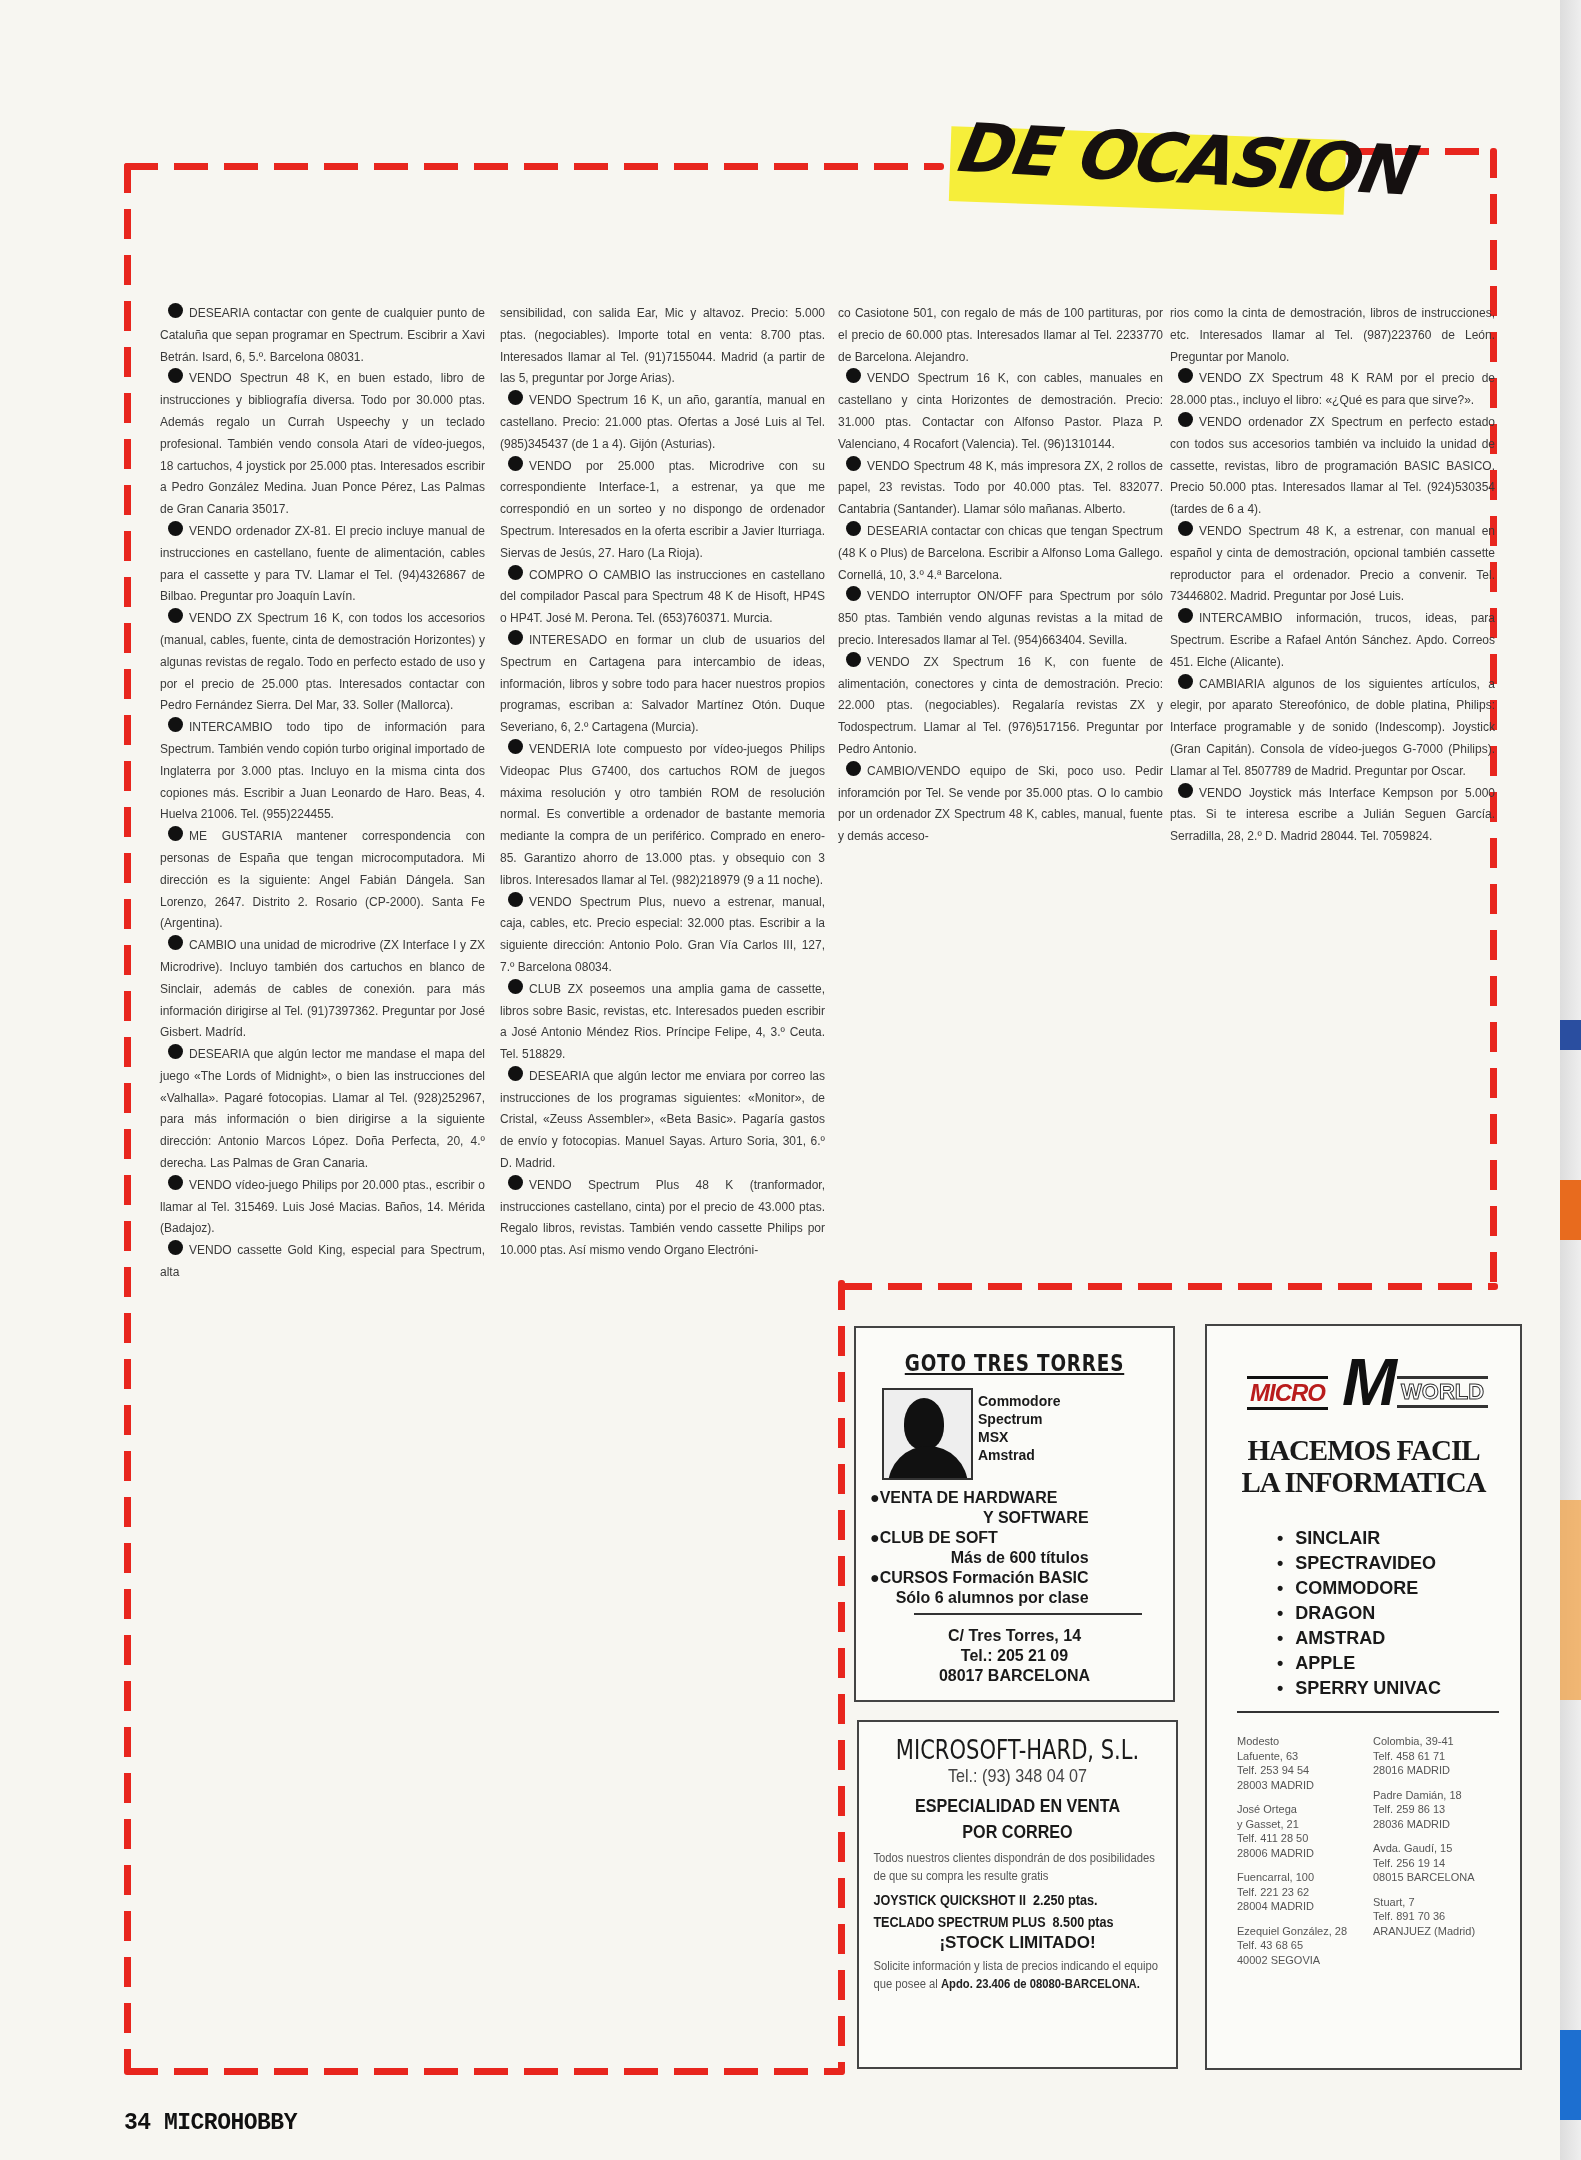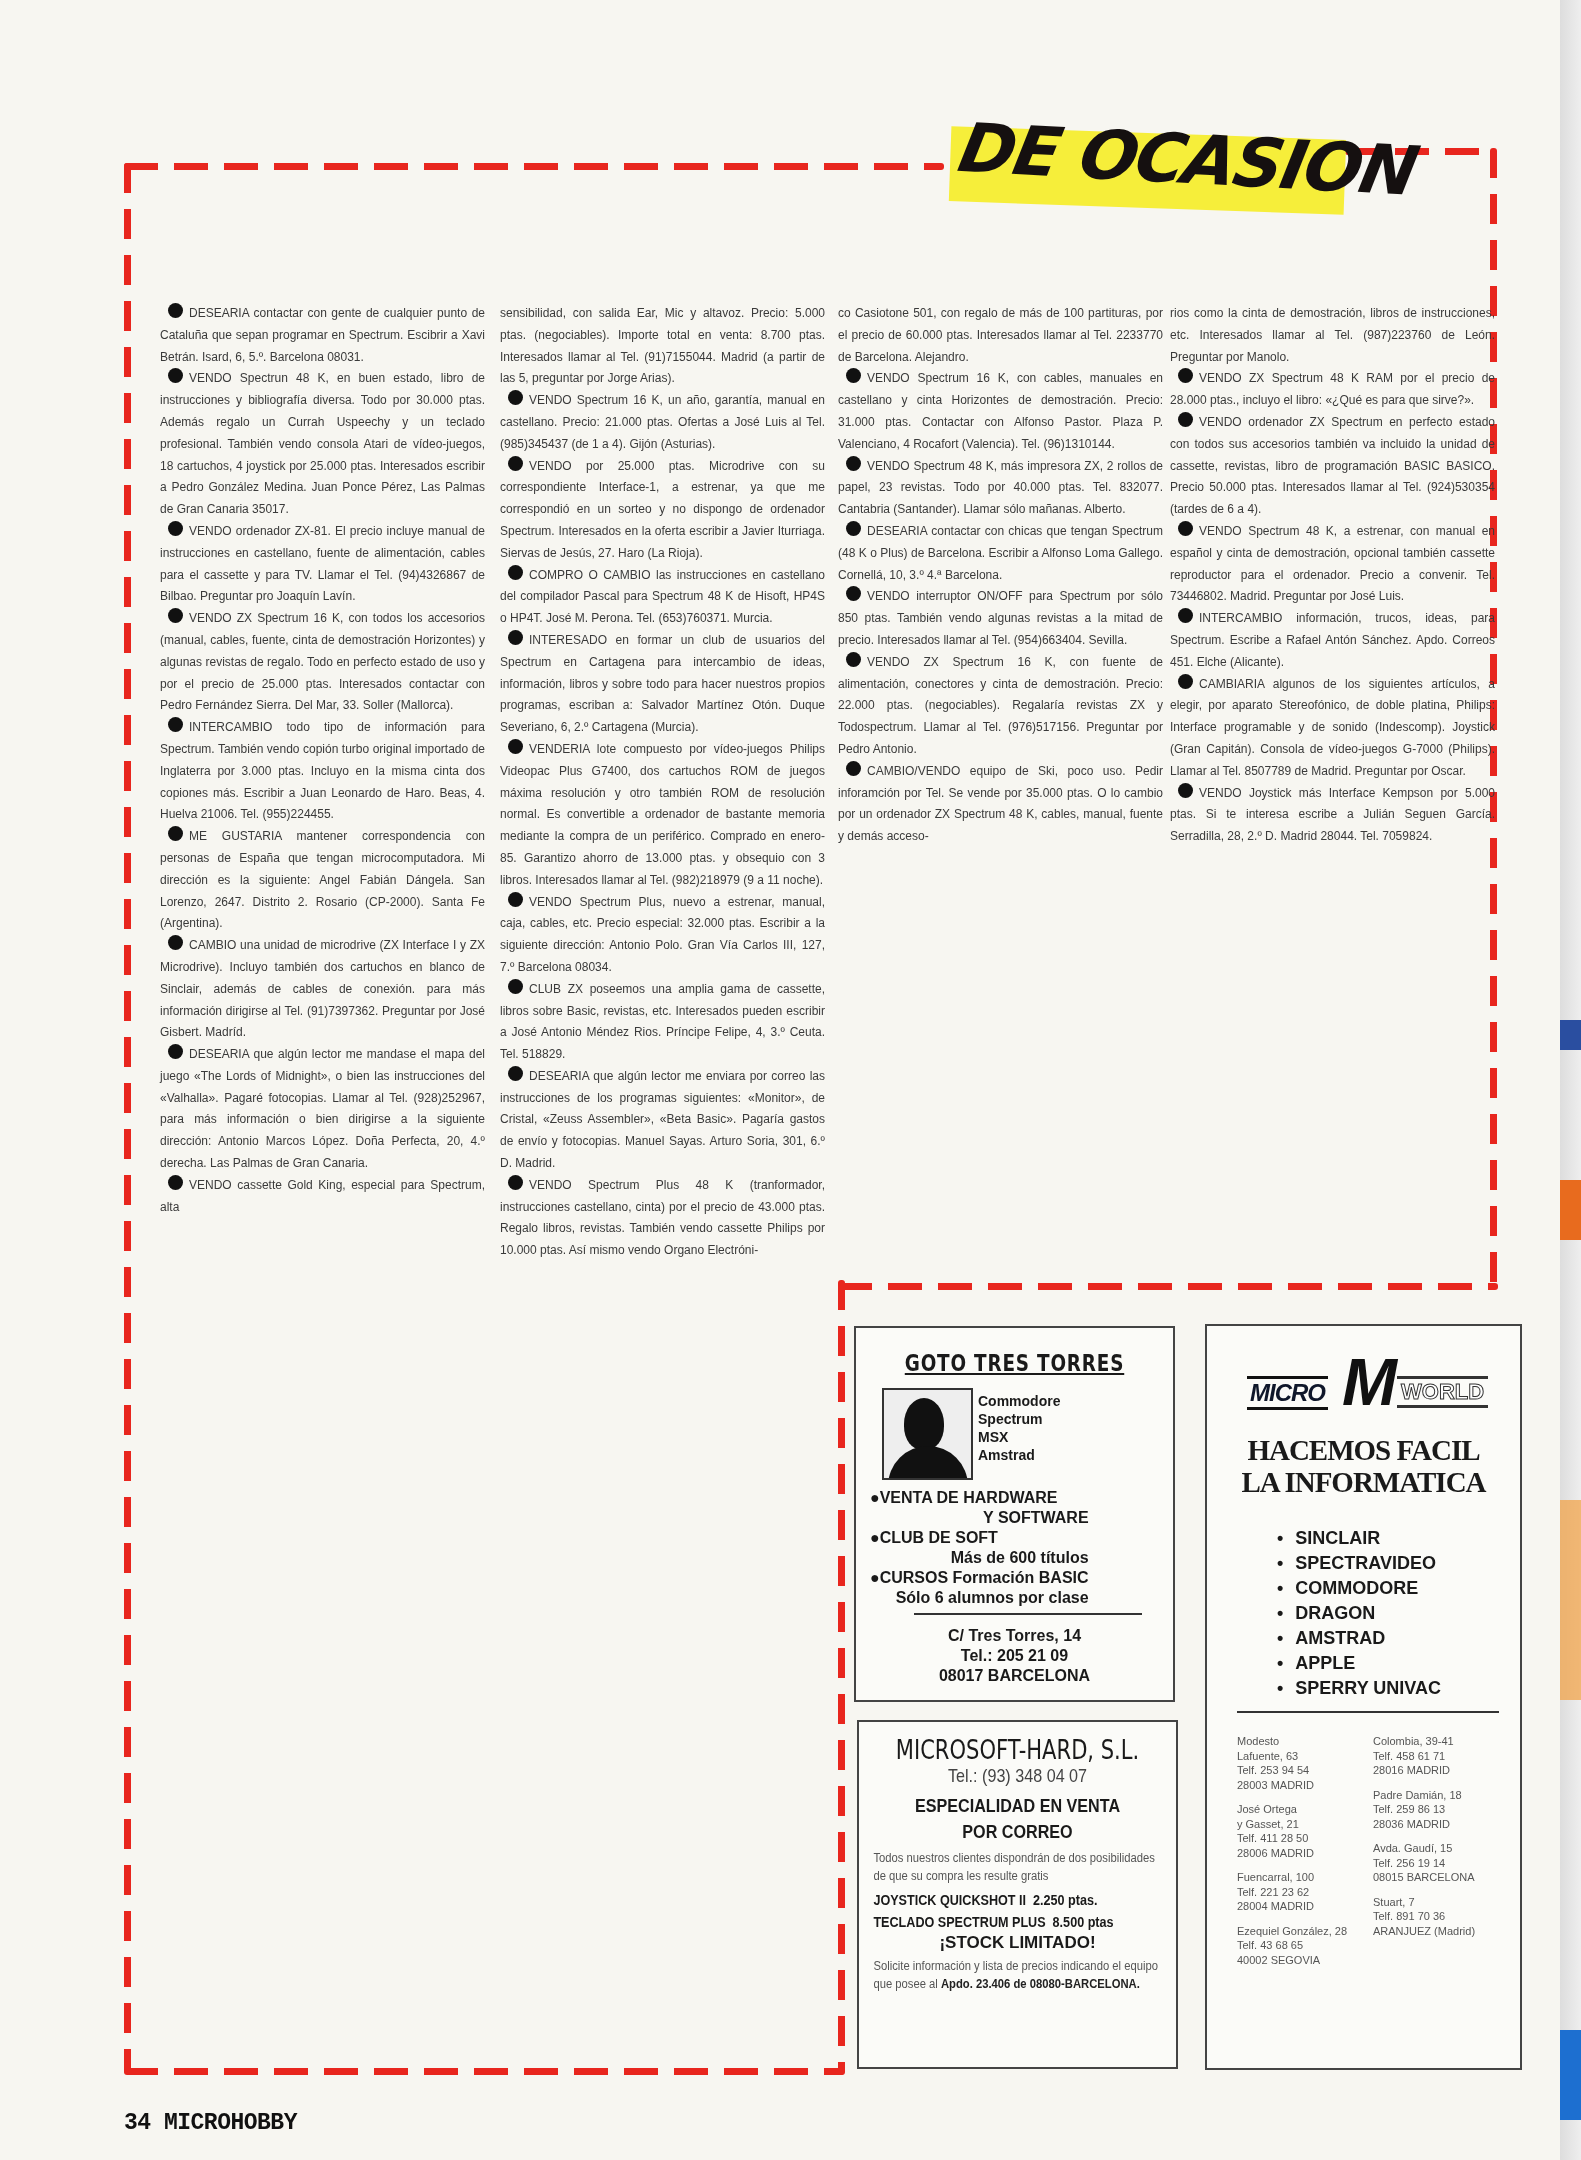"VENDO vídeo-juego Philips por 20.000" p { html: none -> <p><span></span><span>VENDO</span> <span>vídeo-juego Philips por 20.000 ptas., escribir o llamar al Tel. 315469. Luis José Macias. Baños, 14. Mérida (Badajoz).</span></p> }
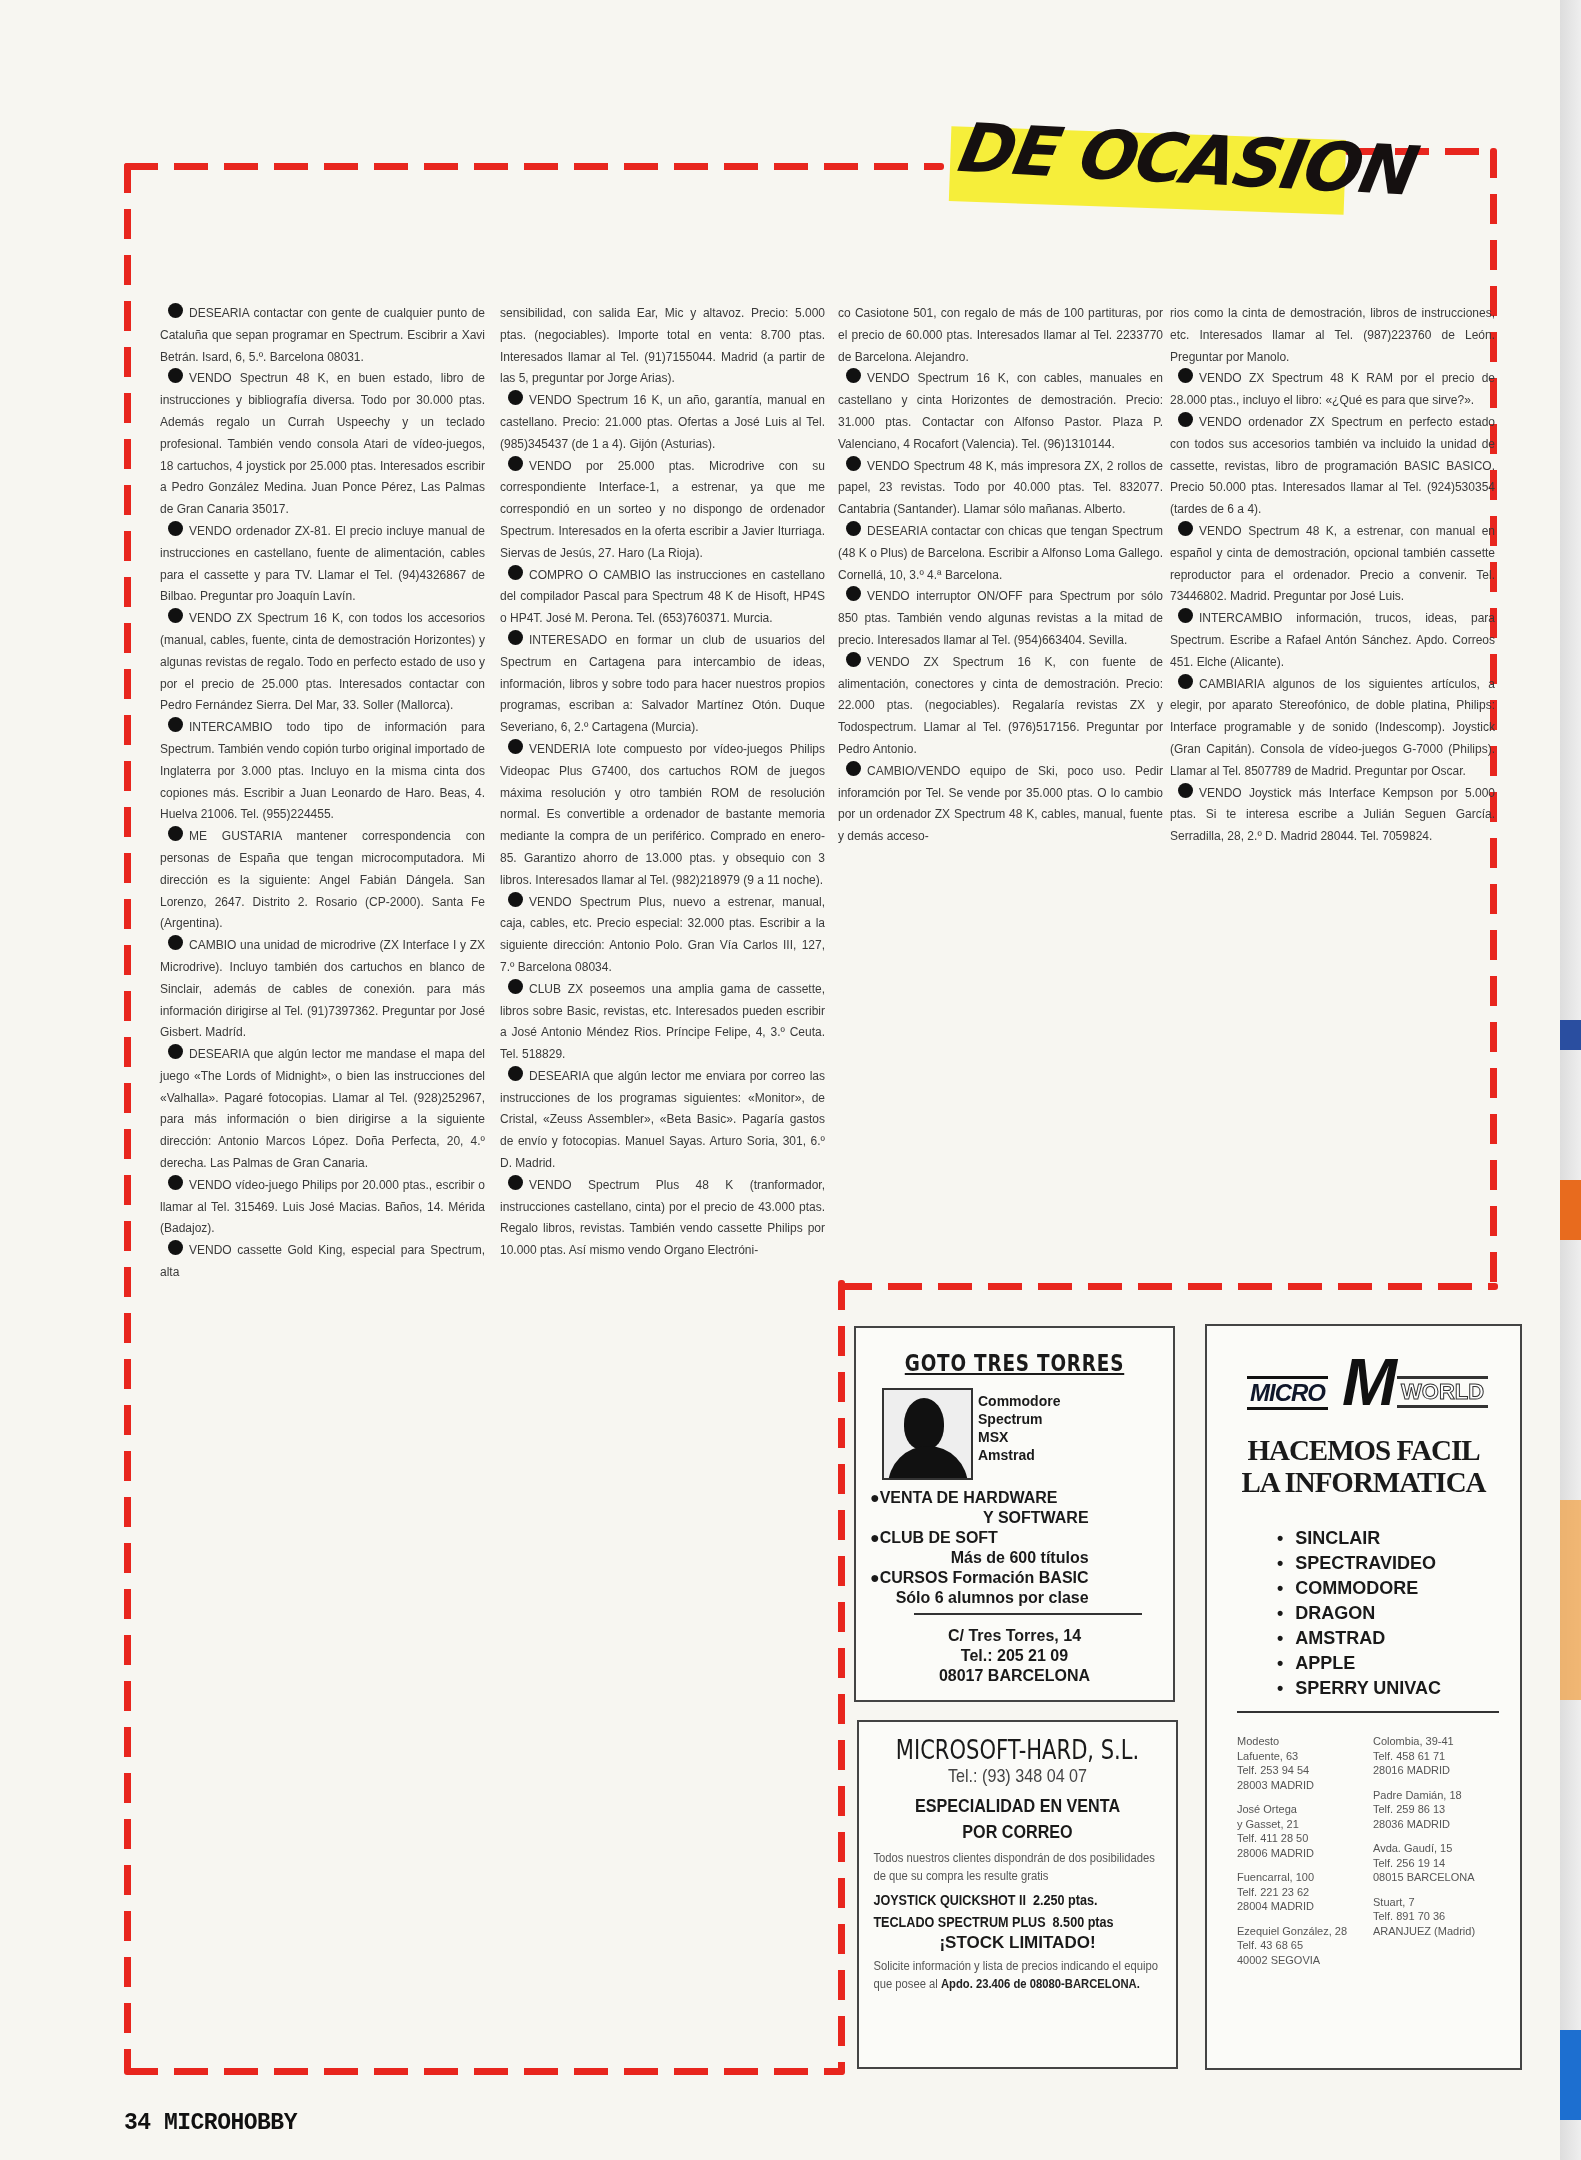"MICRO" .mw-micro { color: #0f172a -> #b91c1c }
